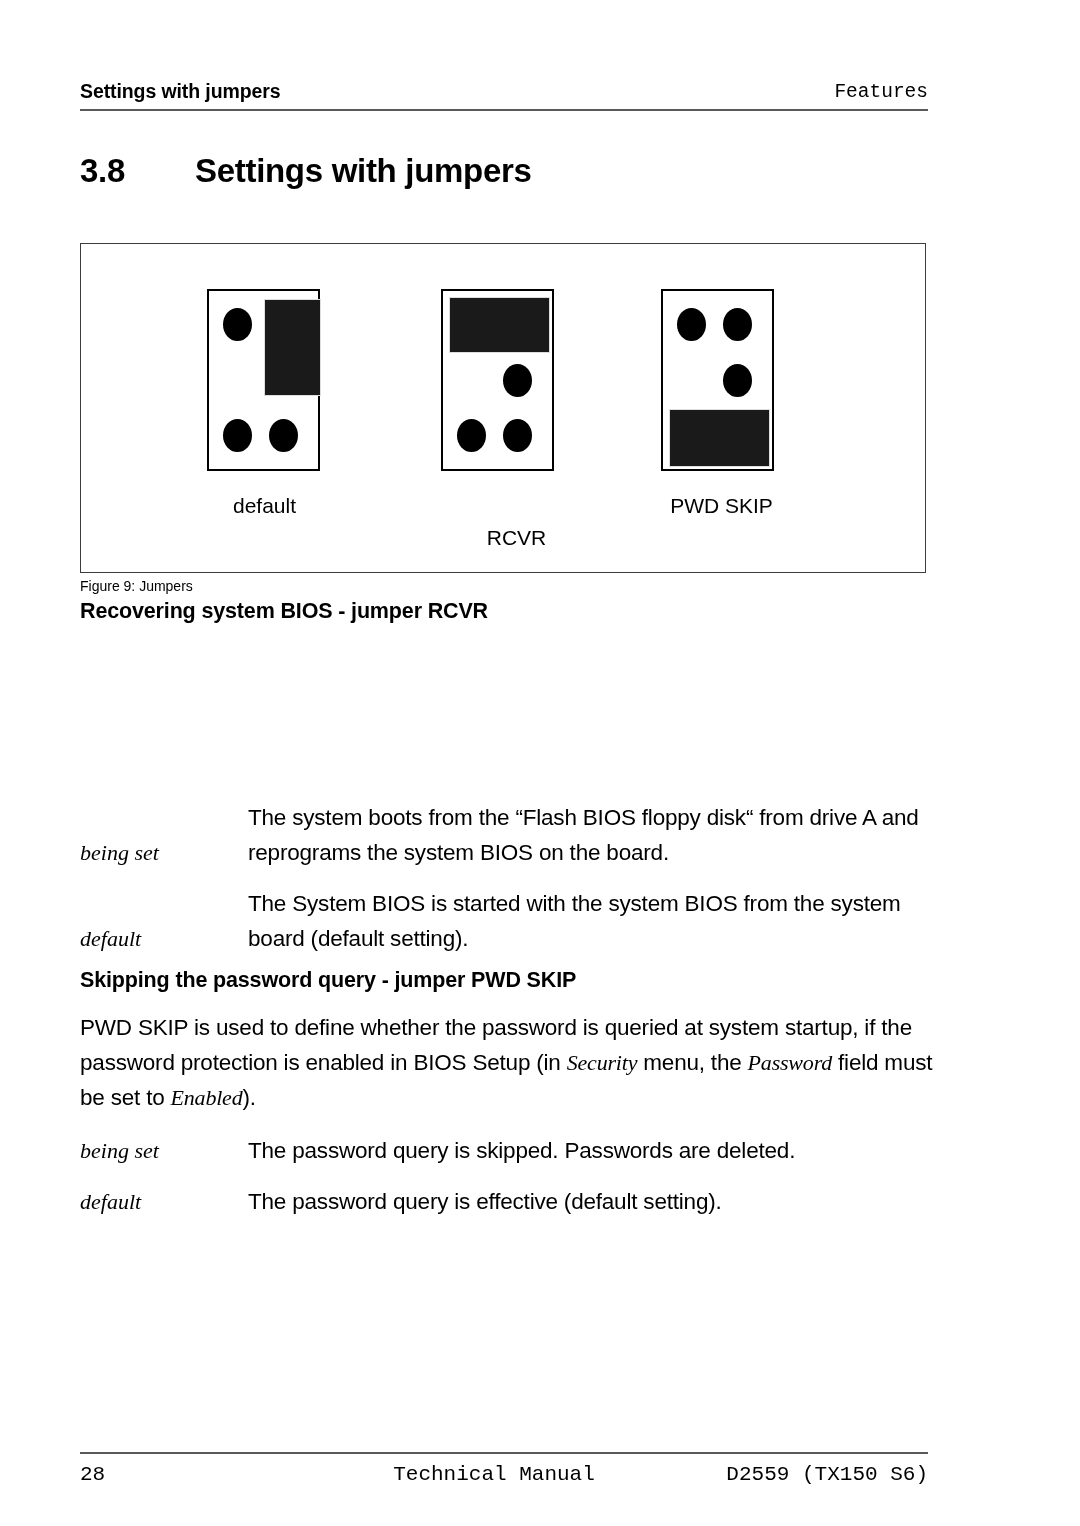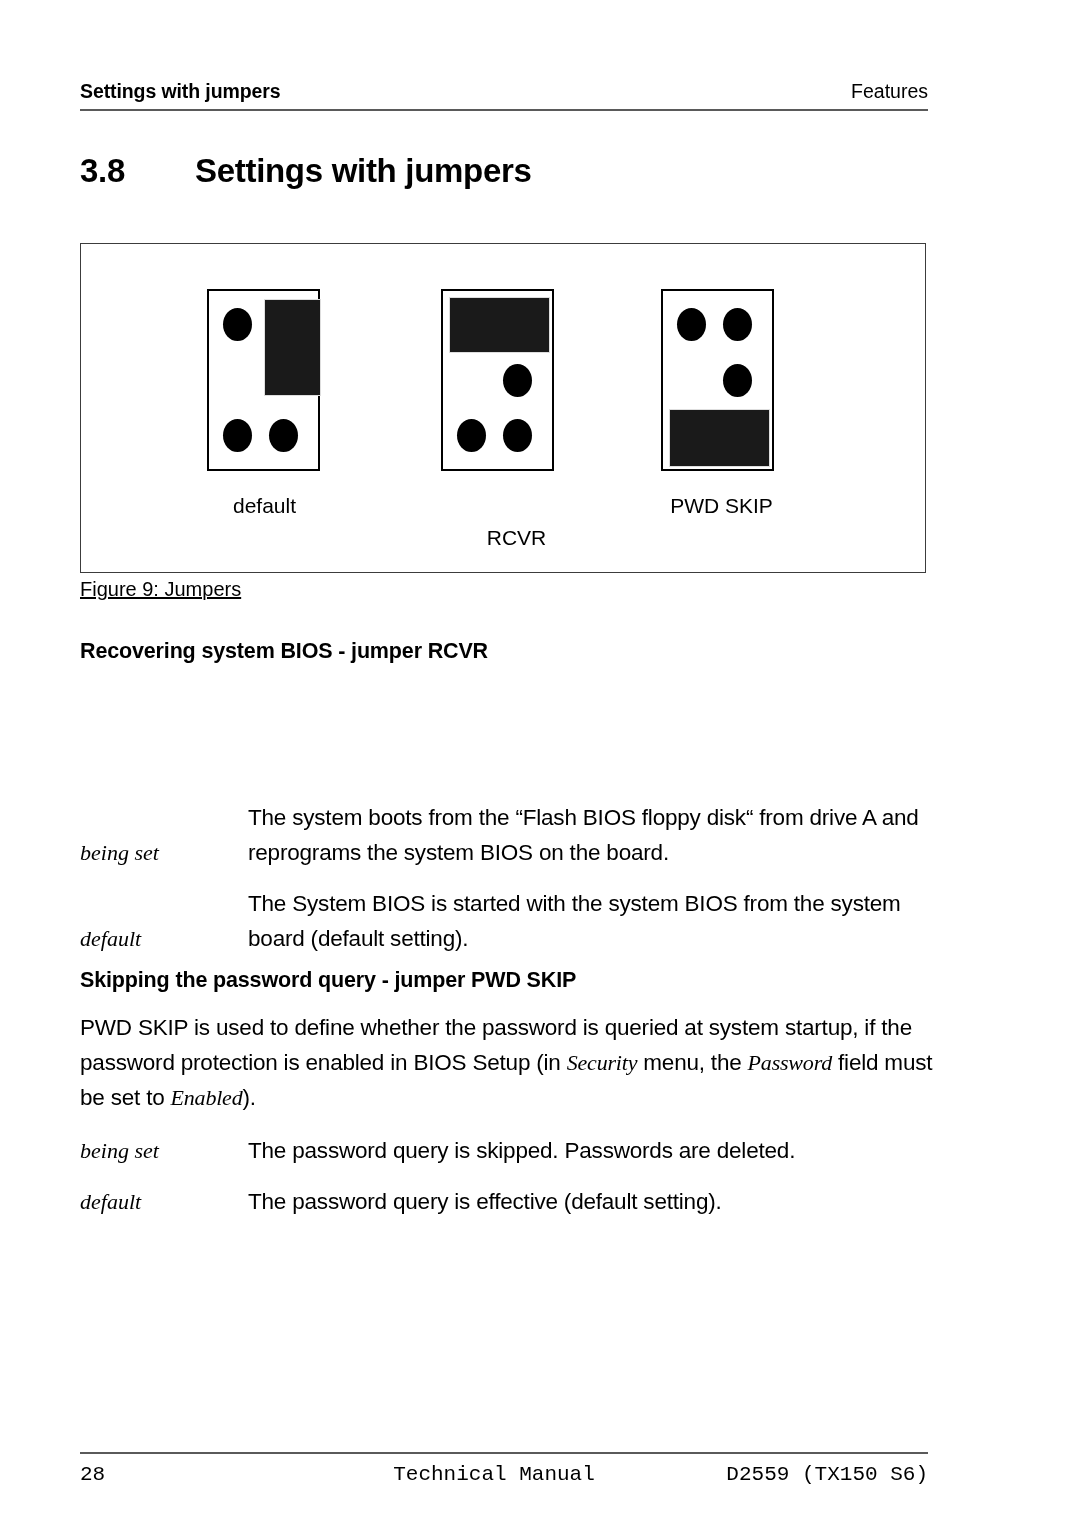"Features" .rh-right { font-family: none -> Liberation Mono, monospace }
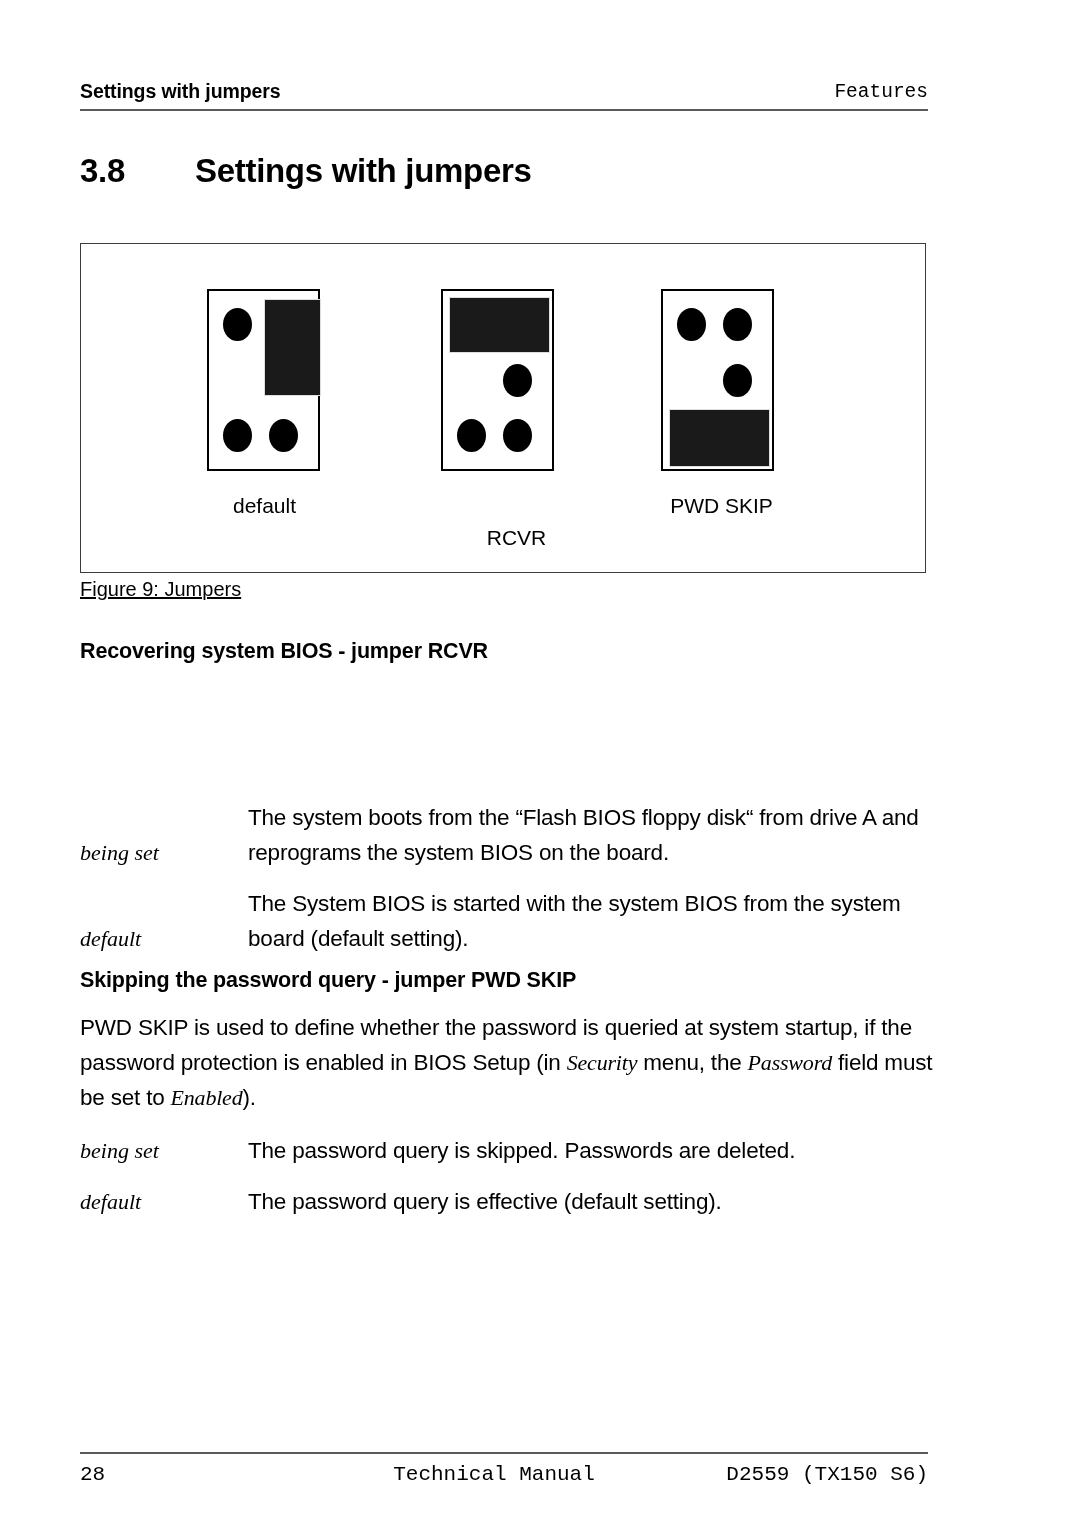"Figure 9: Jumpers" .figure-caption { font-size: 20px -> 14px; text-decoration: underline -> none }
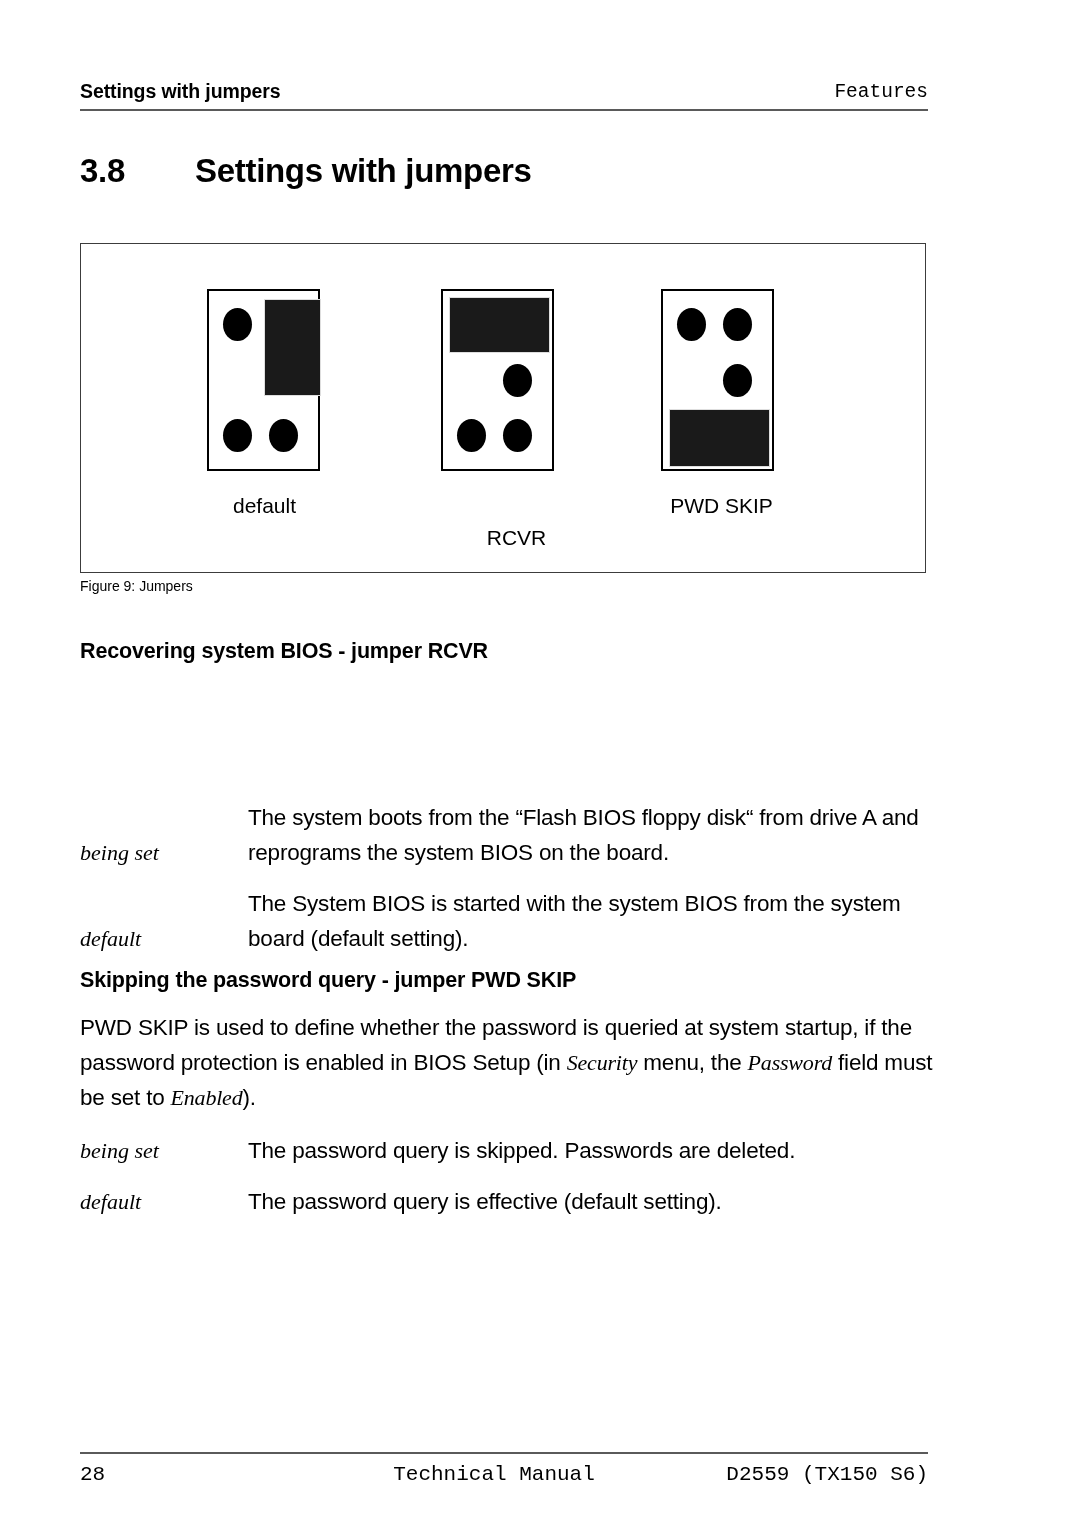"Recovering system BIOS - jumper" .sub-rcvr { top: 639px -> 599px }
